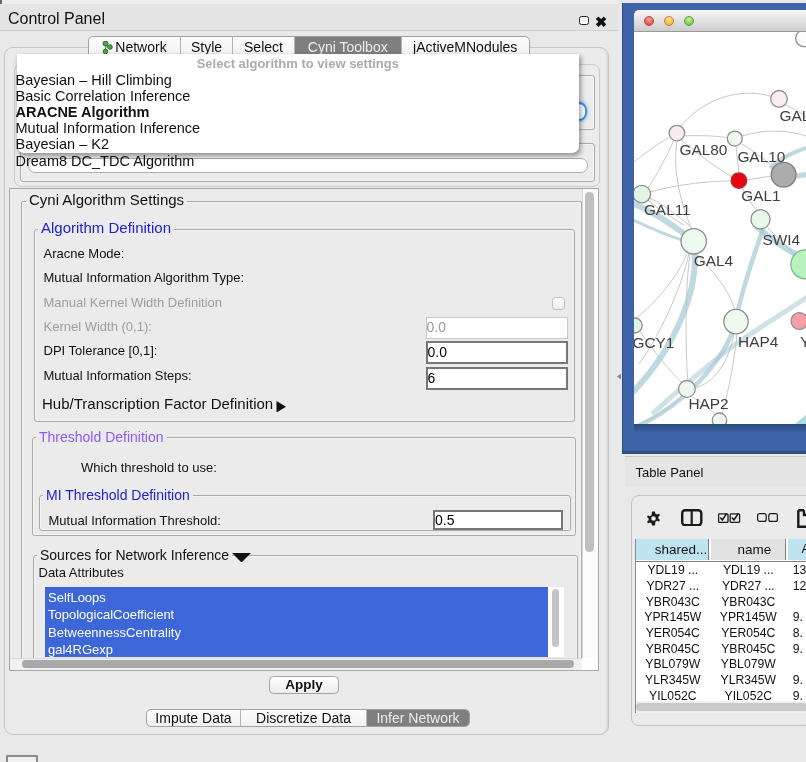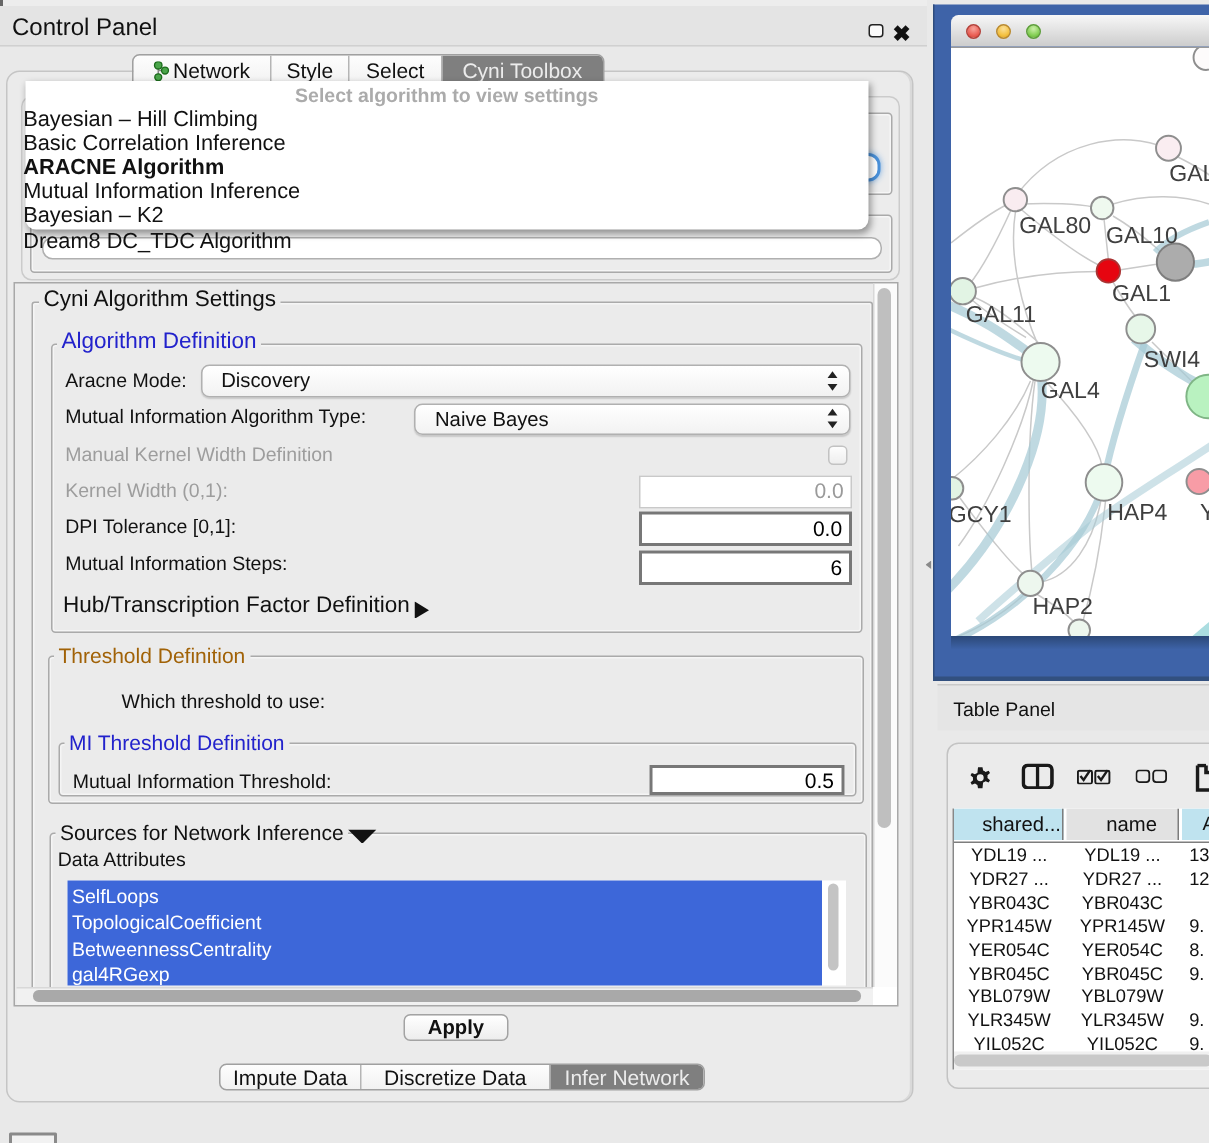"jActiveMNodules" div { html: none -> <div>jActiveMNodules</div> }
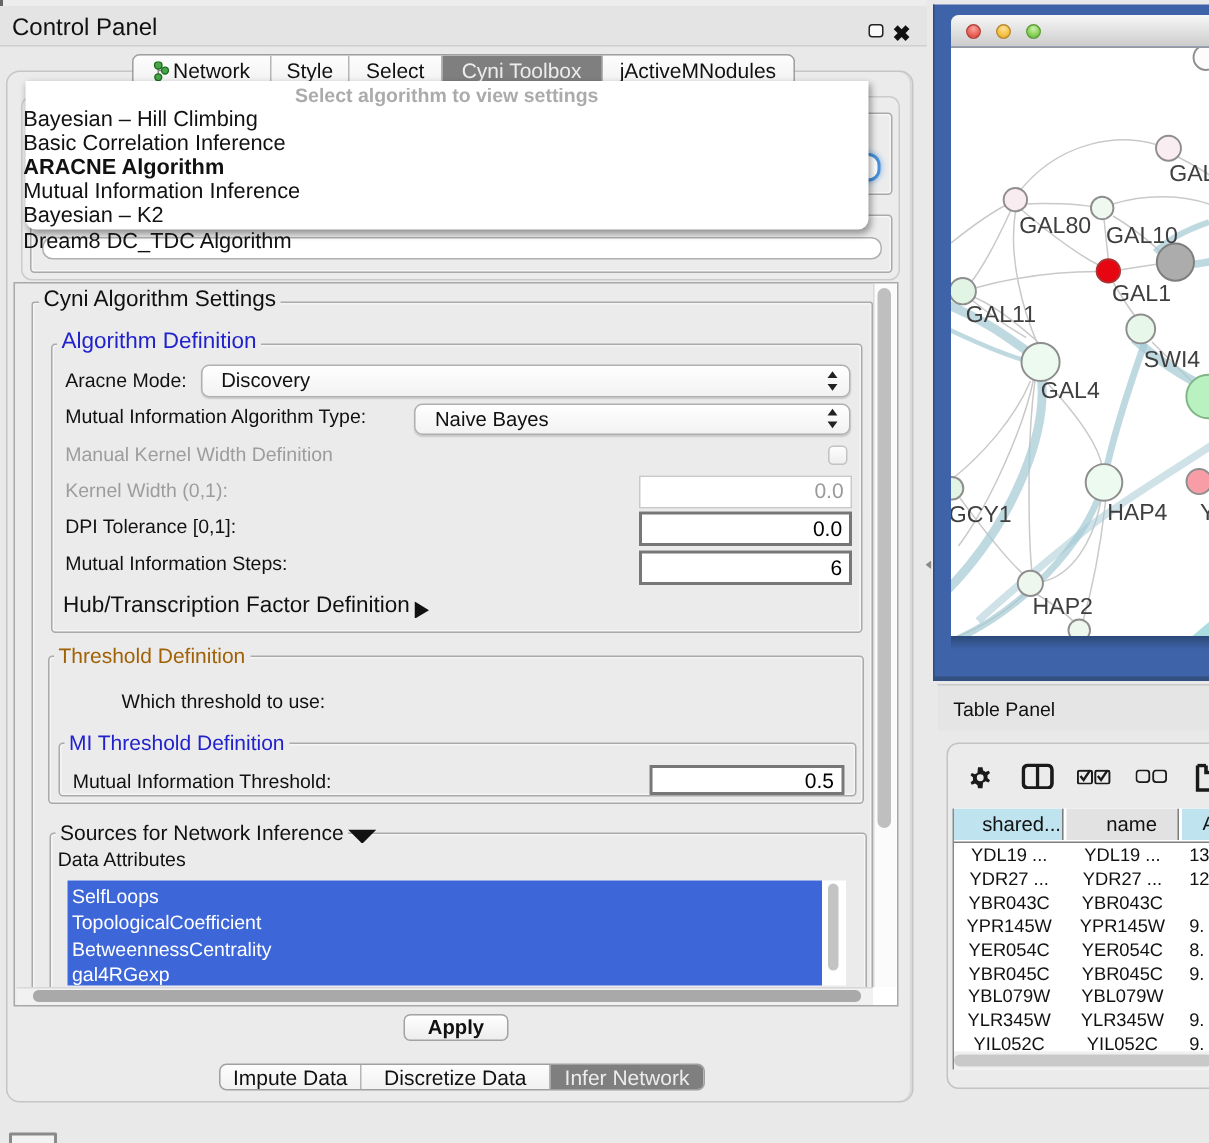"Discovery" div.combo { html: <div><span>Discovery</span> <svg> <path></path> <path></path> </svg></div> -> none }
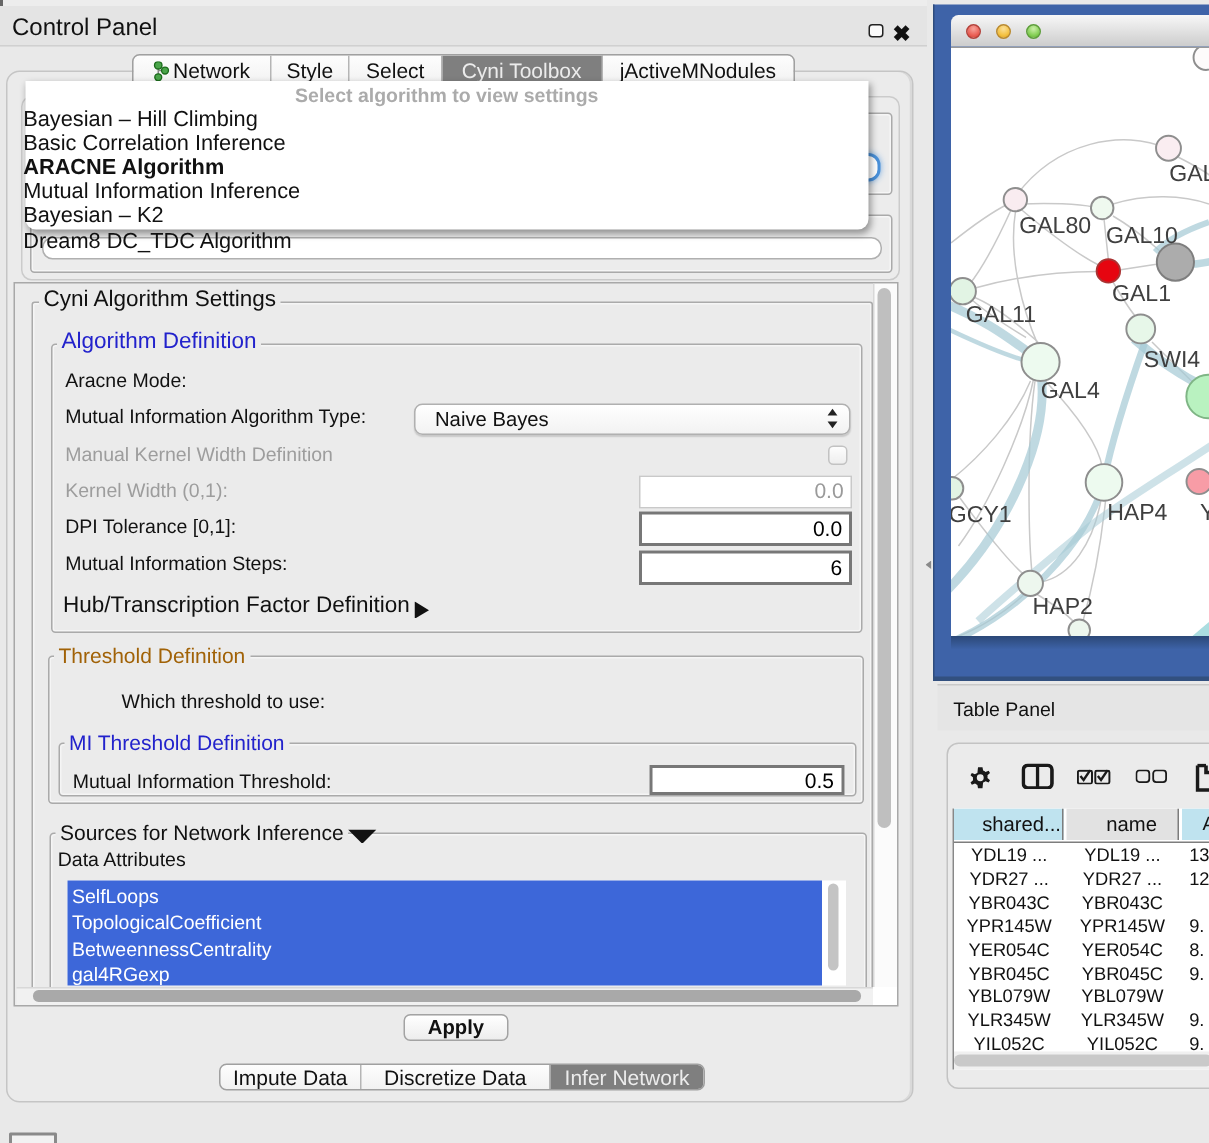"Naive Bayes" div.combo { html: <div><span>Naive Bayes</span> <svg> <path></path> <path></path> </svg></div> -> none }
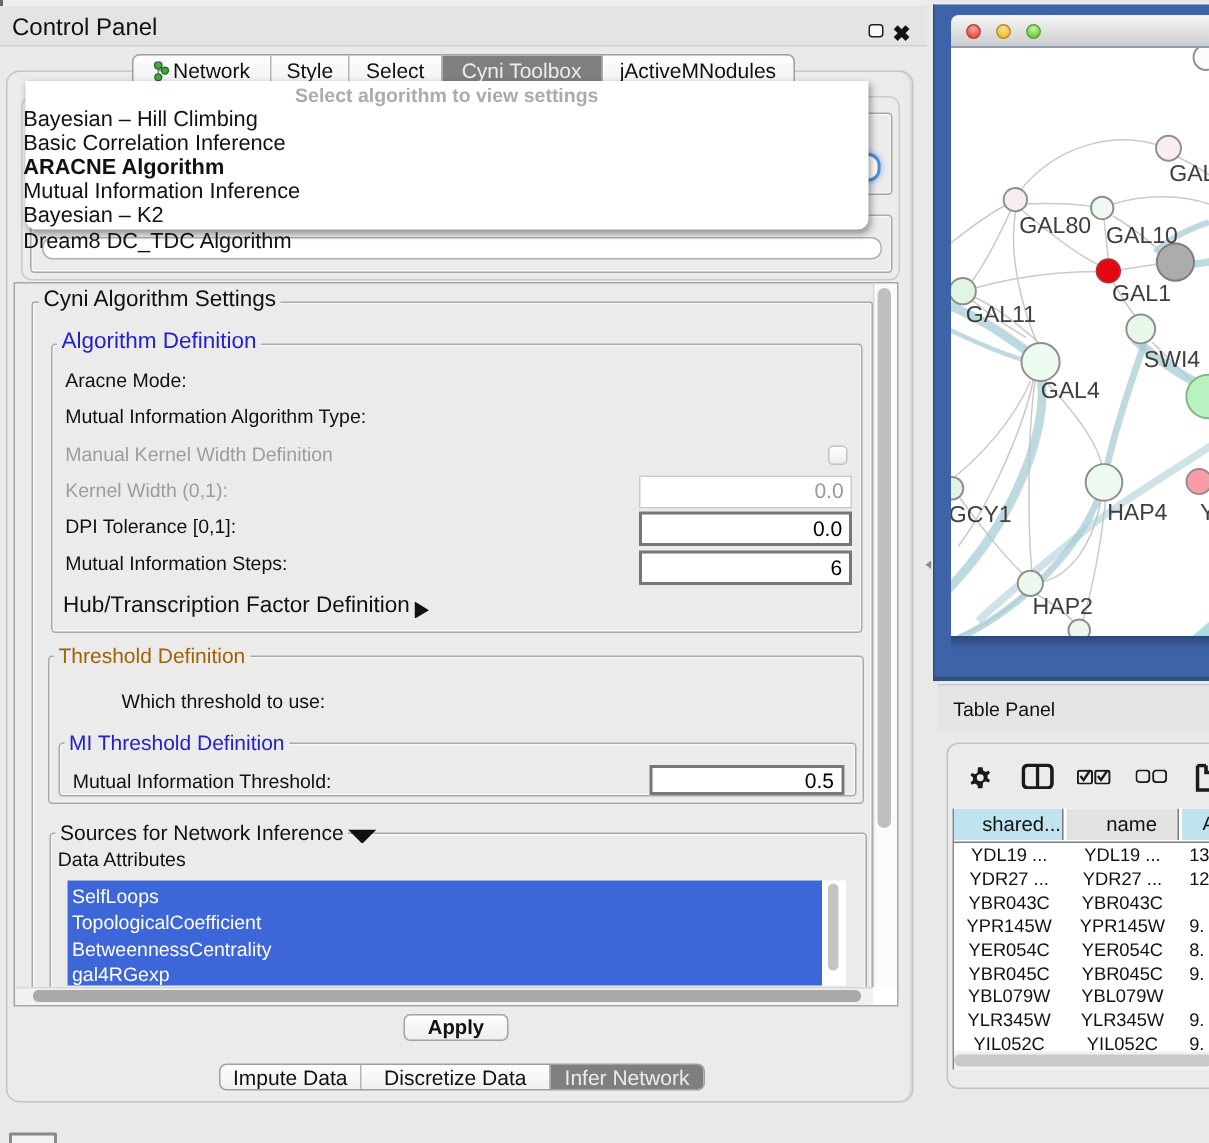"0.0" .fld { text-align: right -> left }
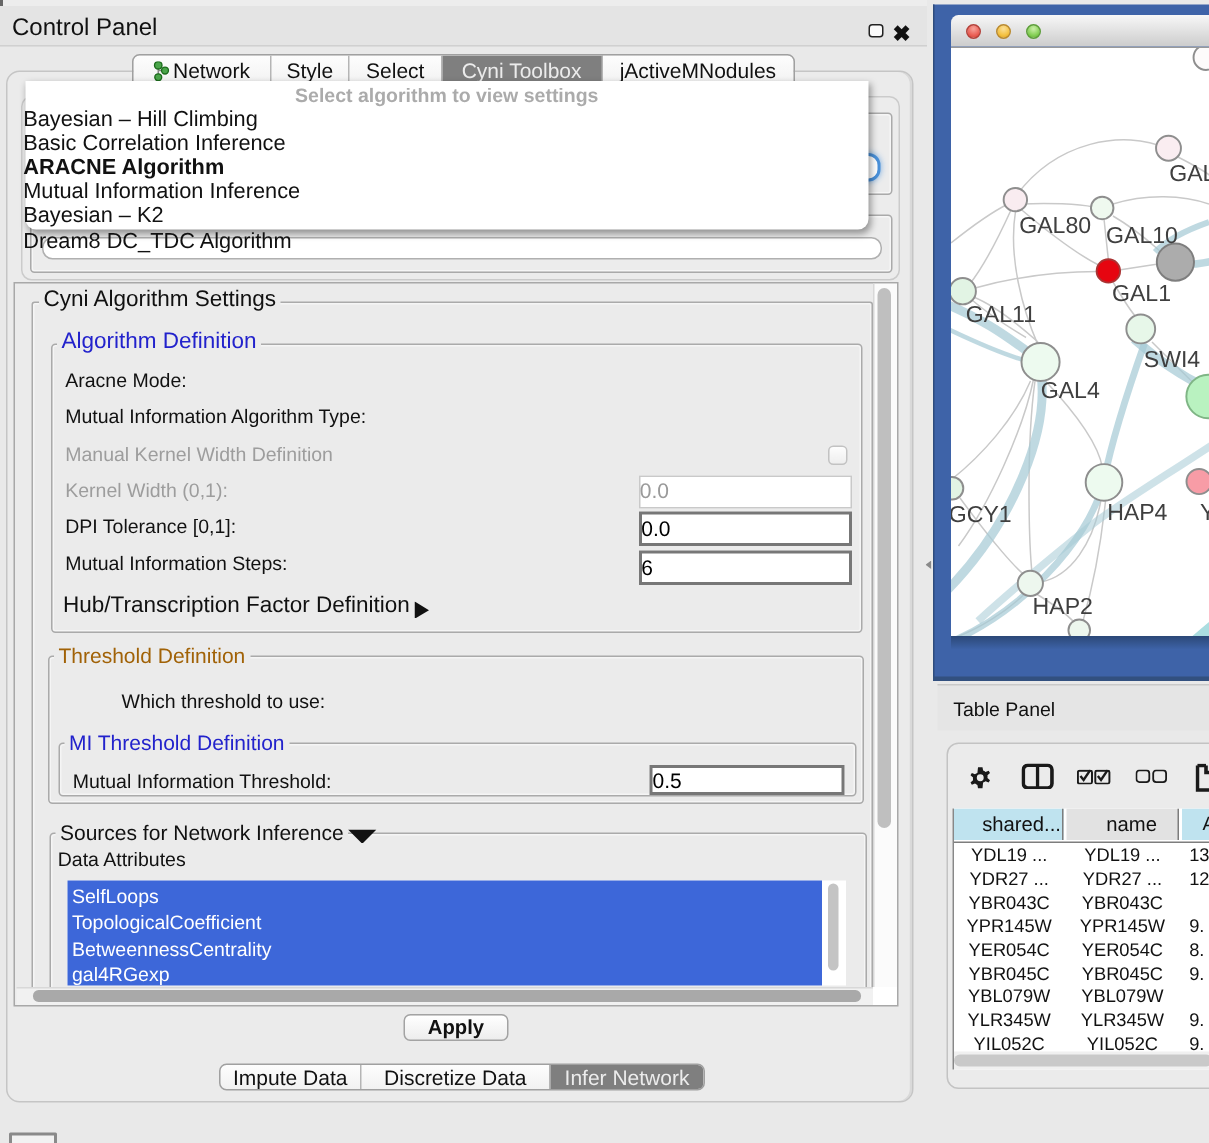"Threshold Definition" div.gtitle { color: #a16207 -> #8b5cf6 }
